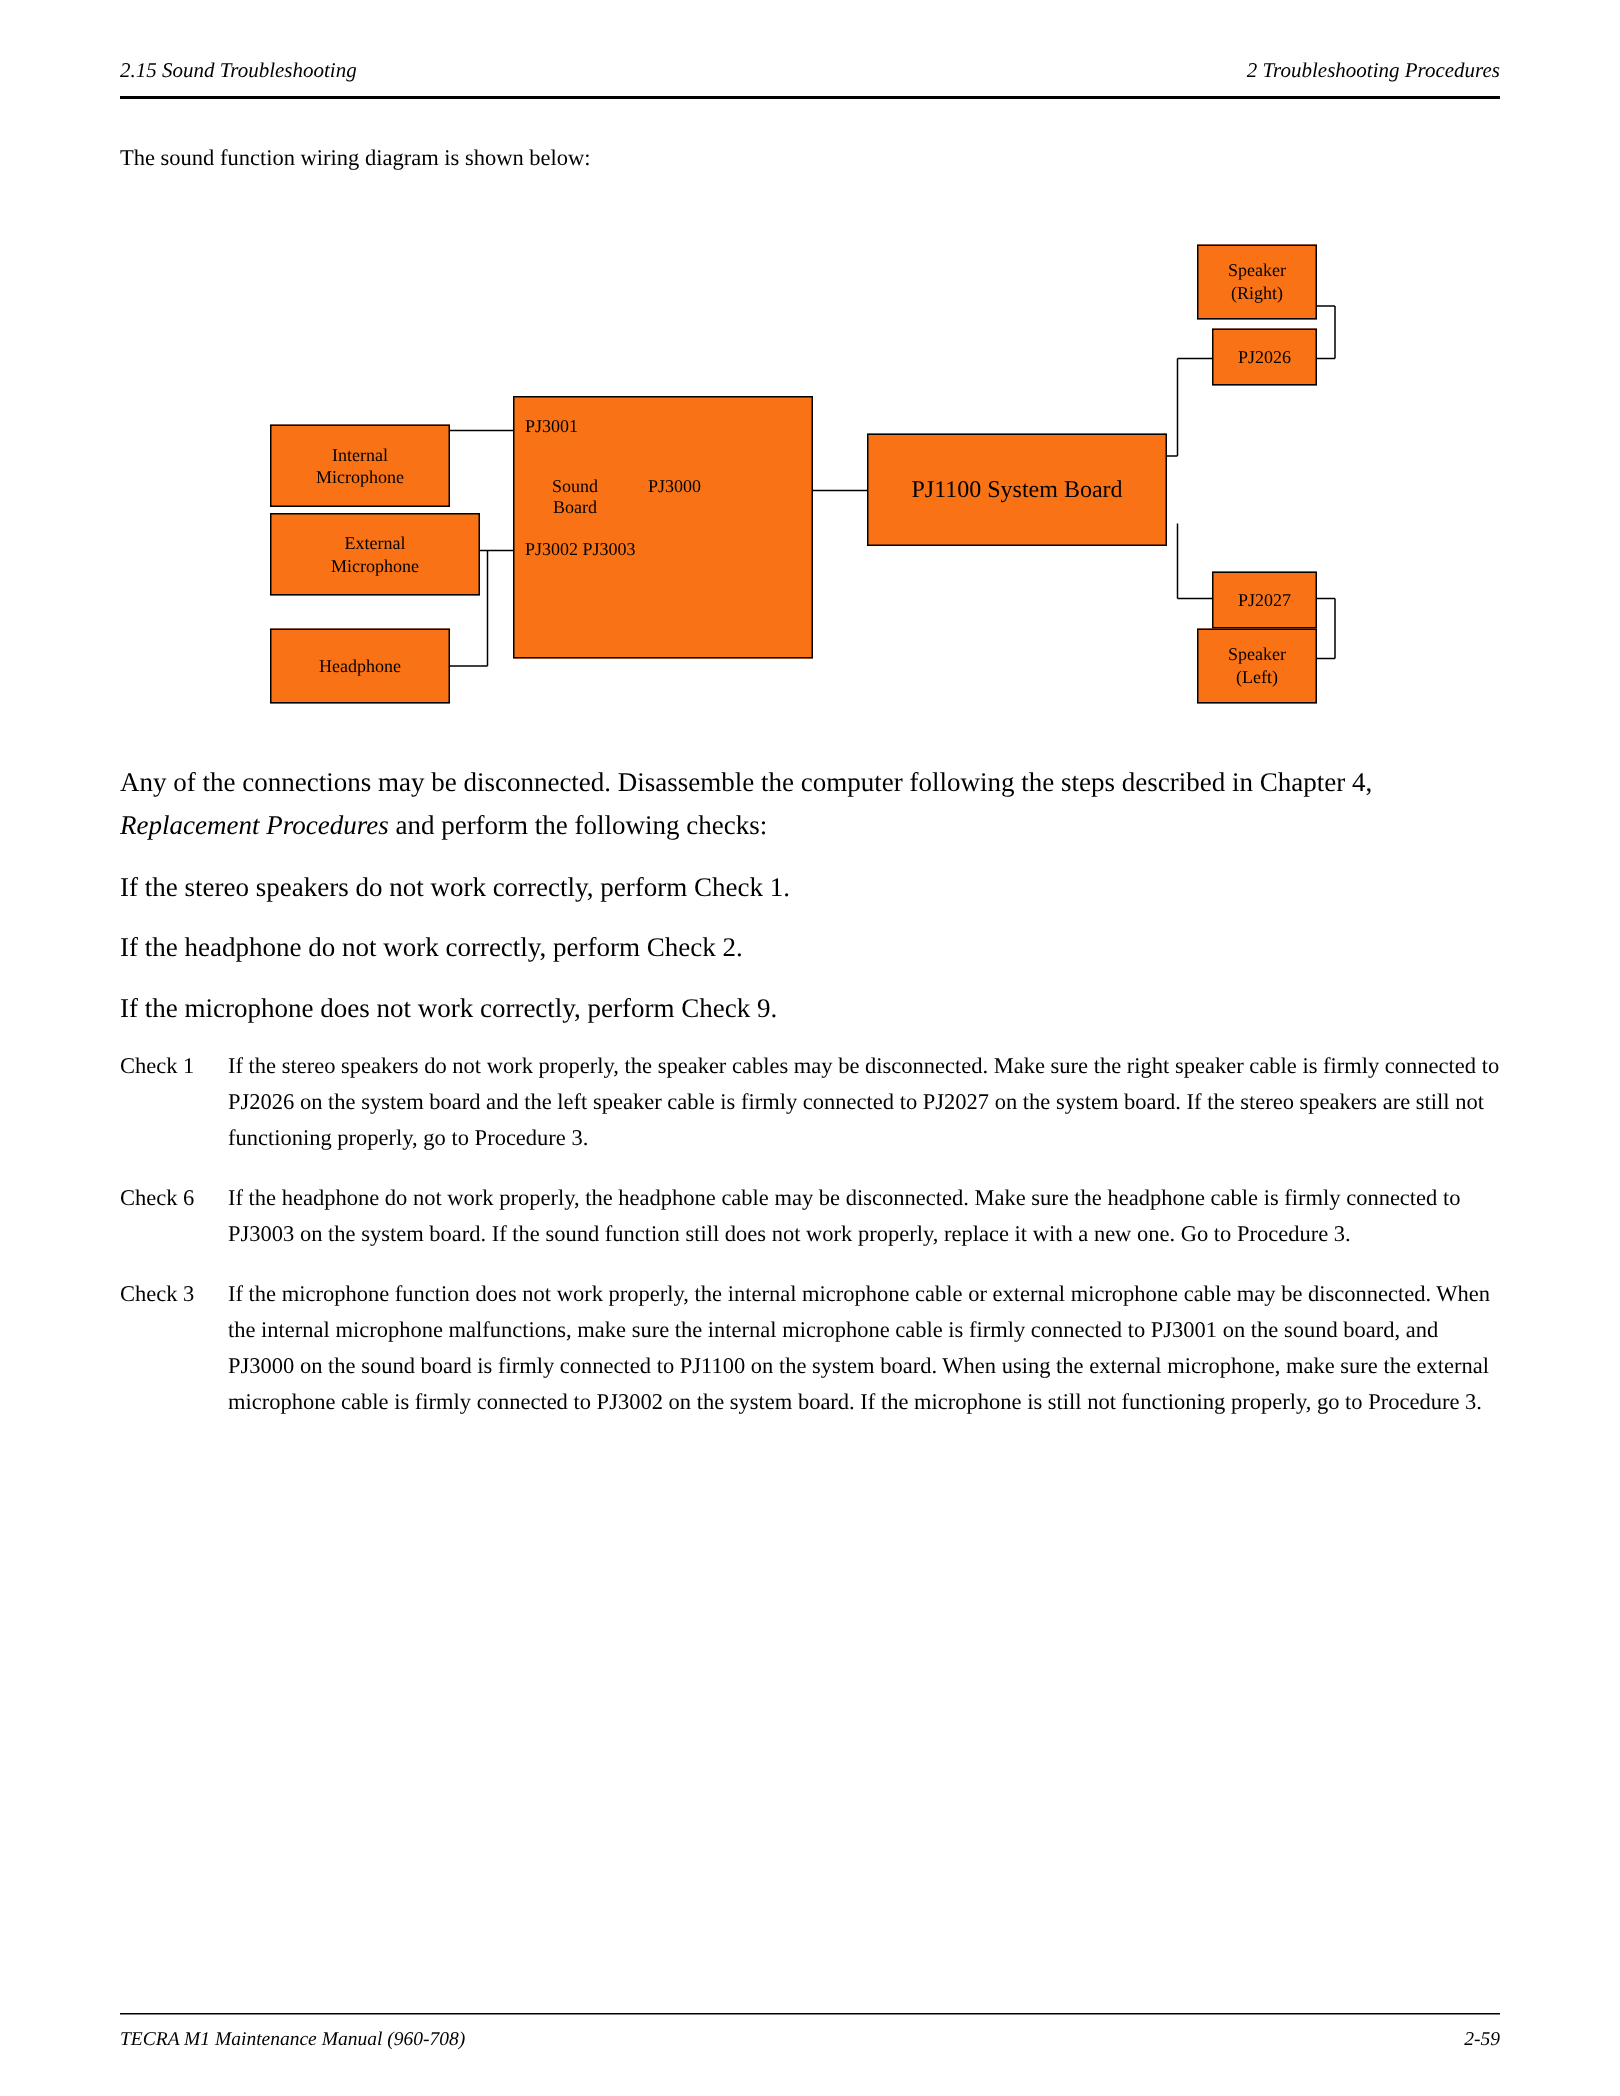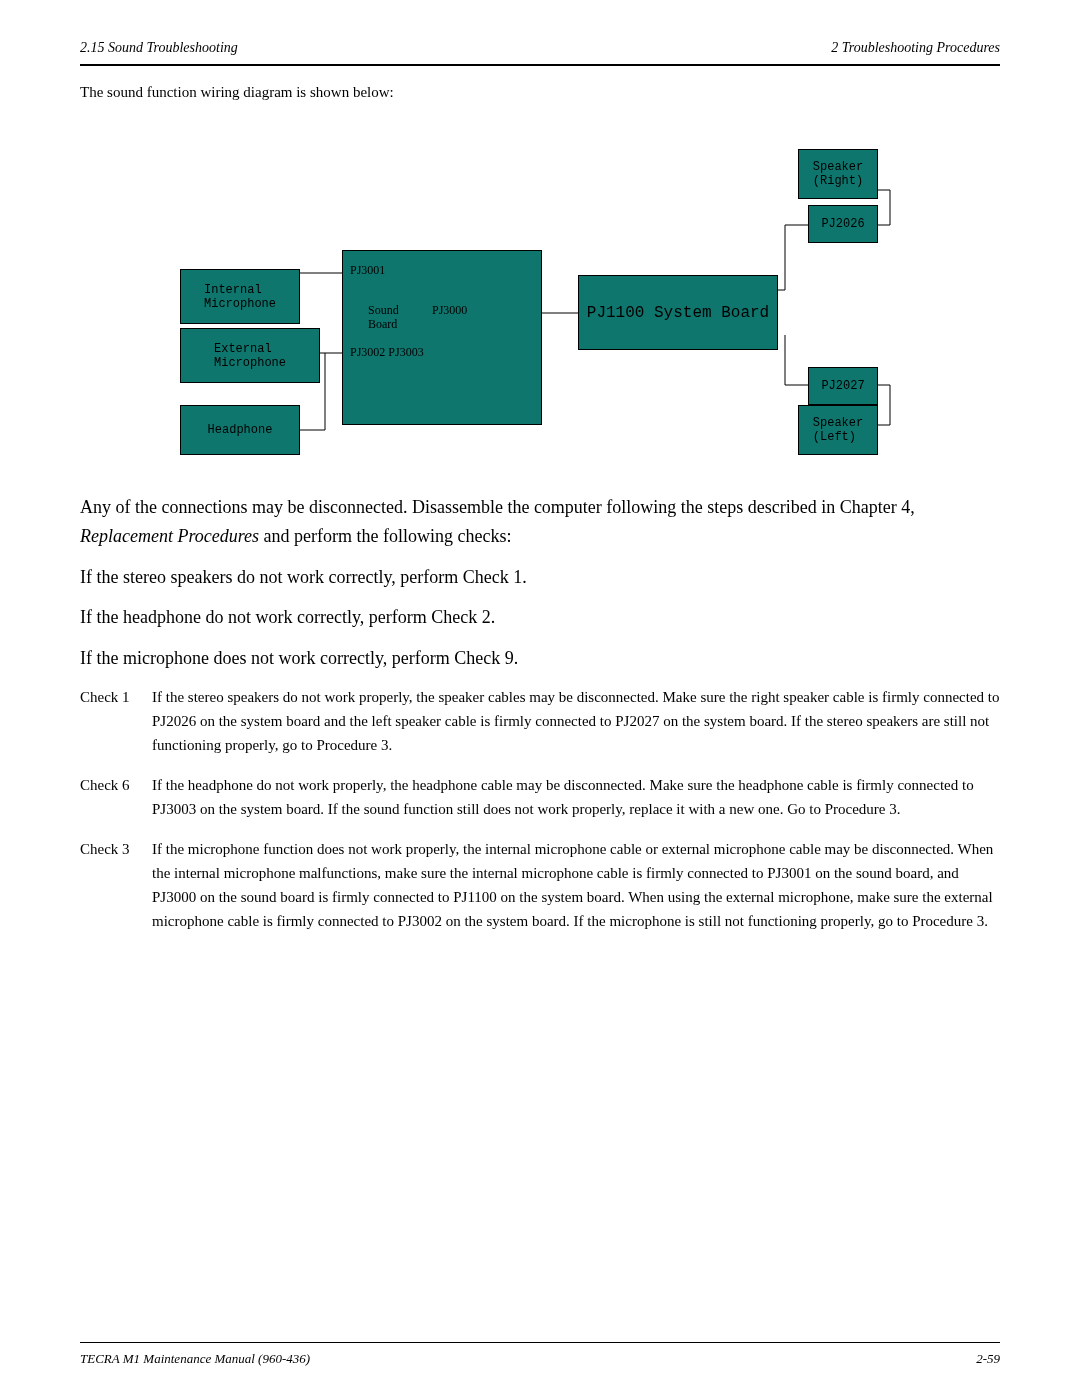"2.15 Sound Troubleshooting" .header { margin-bottom: 18px -> 32px }
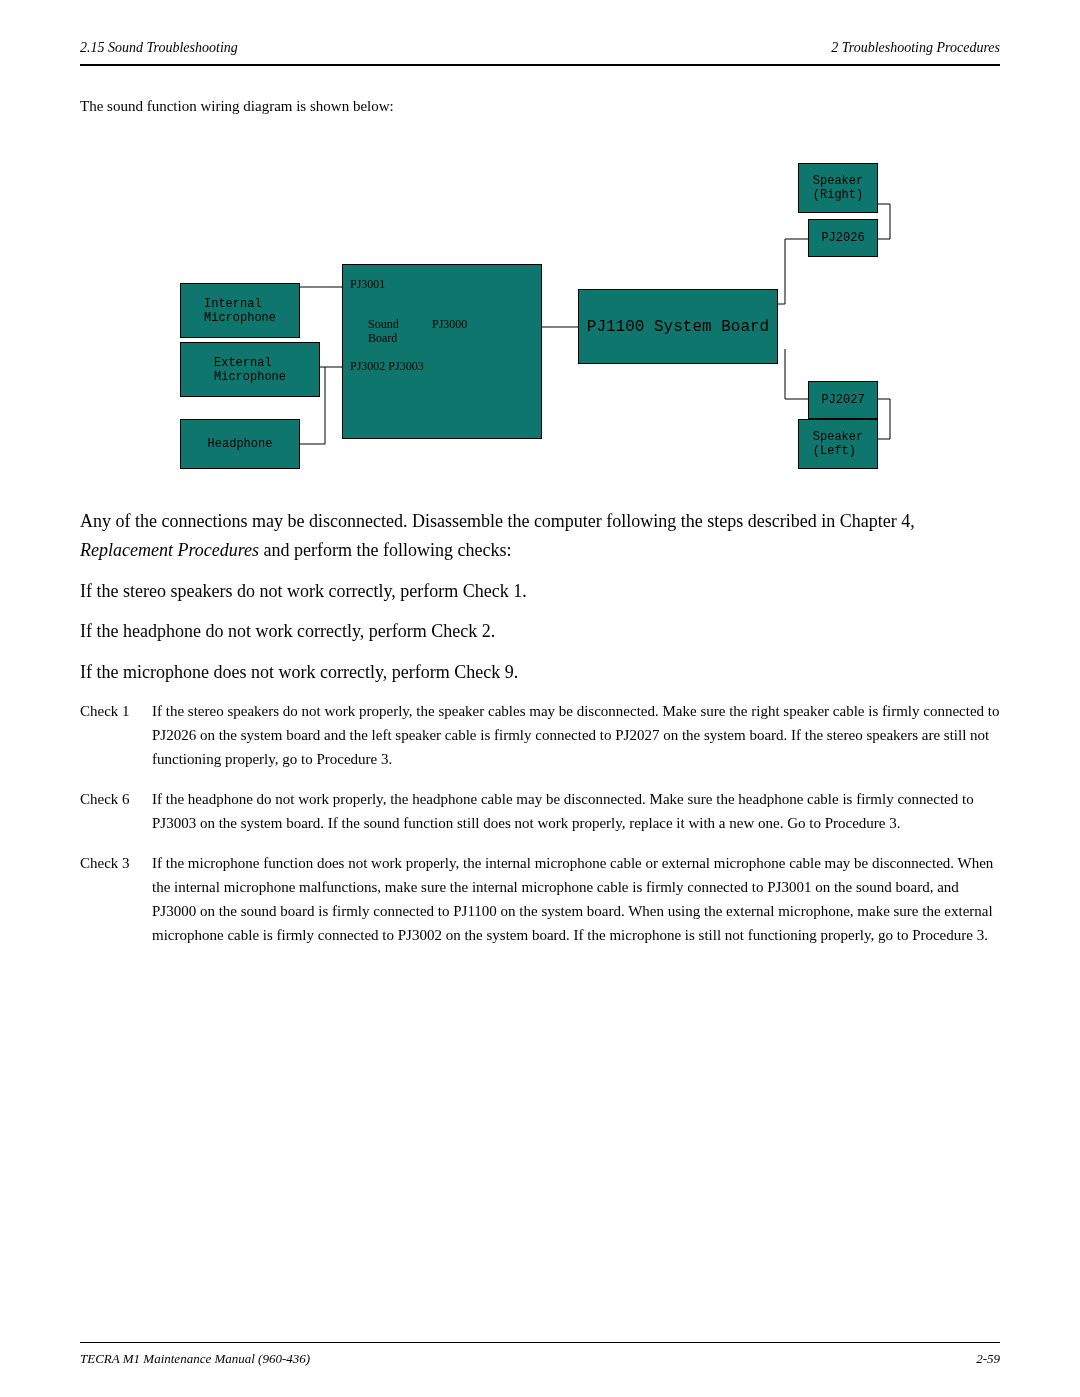"Speaker" .box { background: #0f766e -> #f97316; font-family: Liberation Mono, monospace -> none; text-align: left -> center }
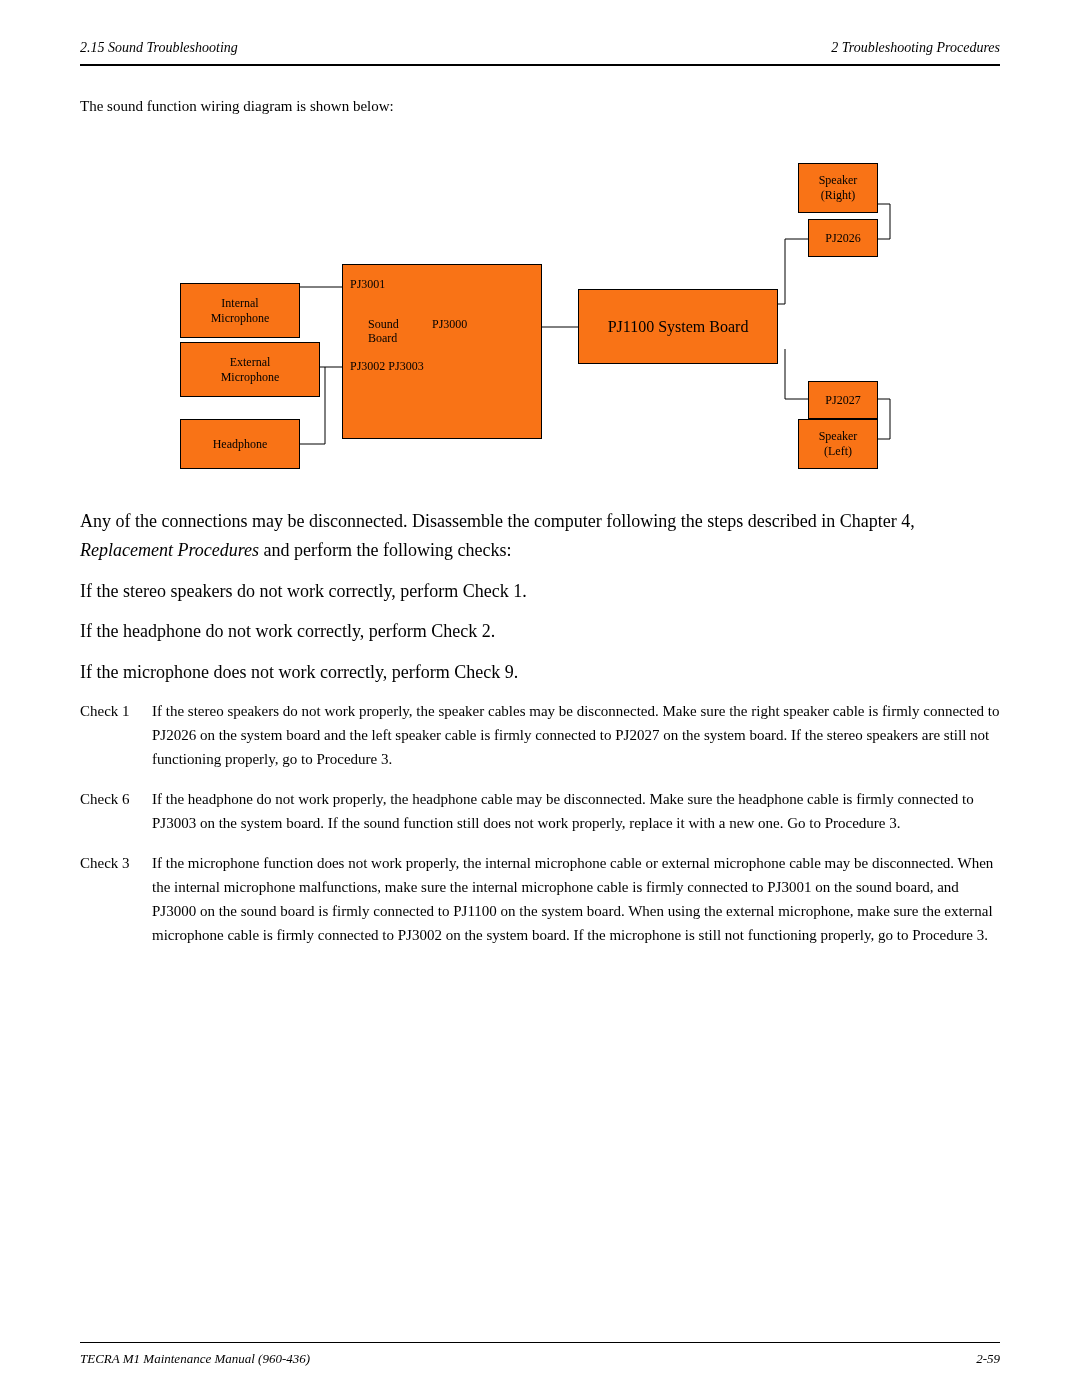"Sound" div { text-align: left -> center }
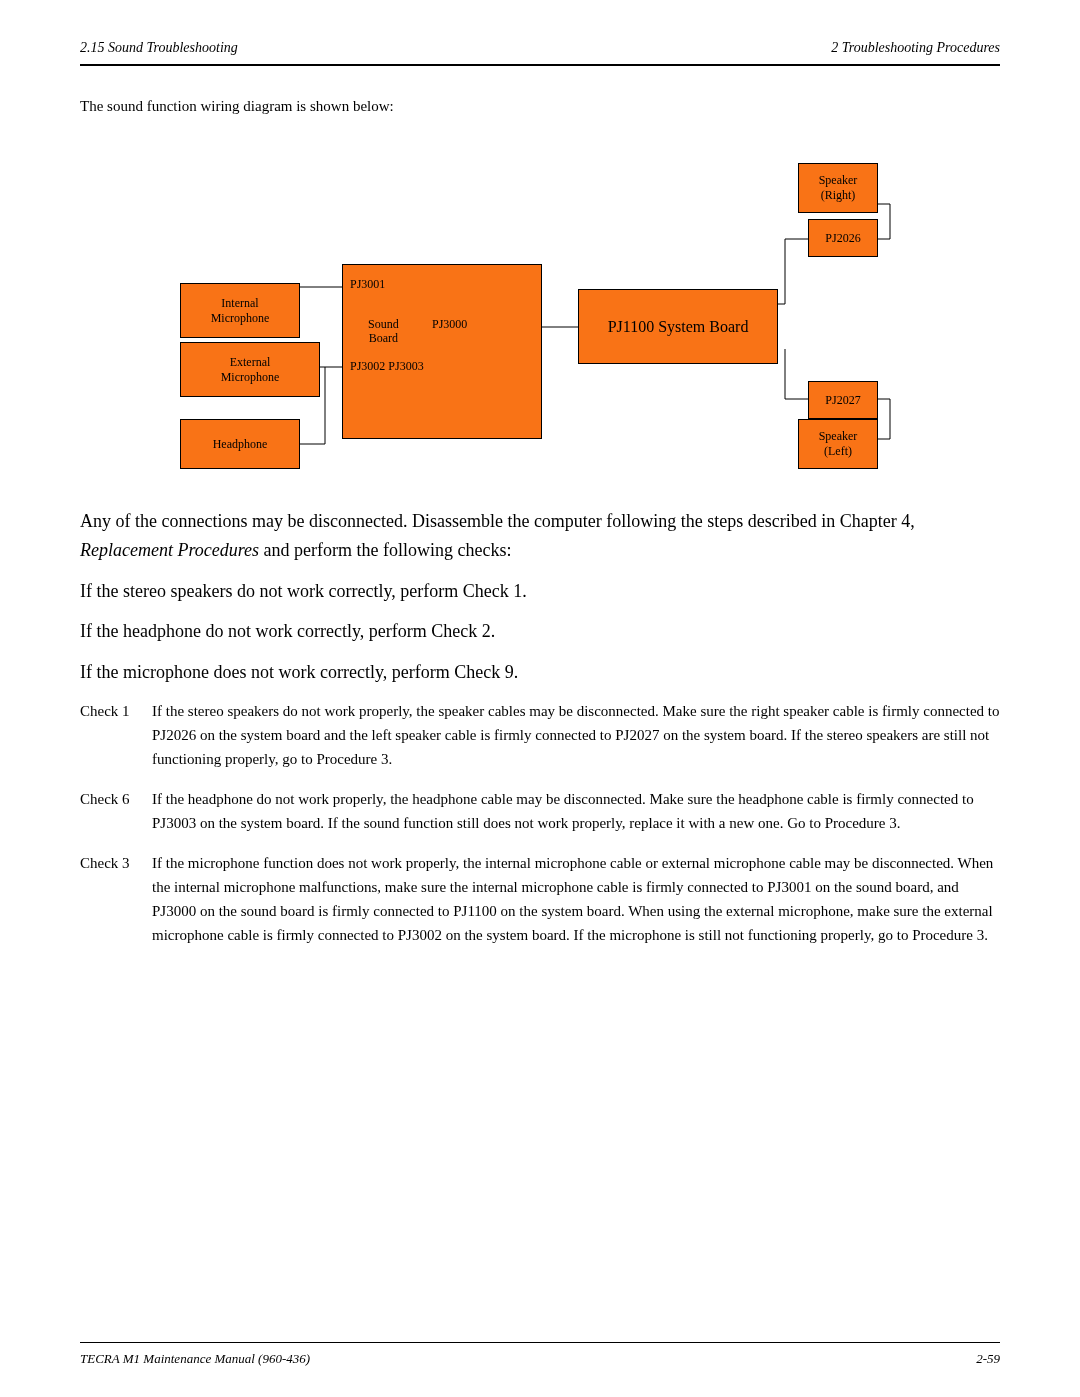"TECRA M1 Maintenance Manual (960-436)" span { text: 960-436 -> 960-708 }
